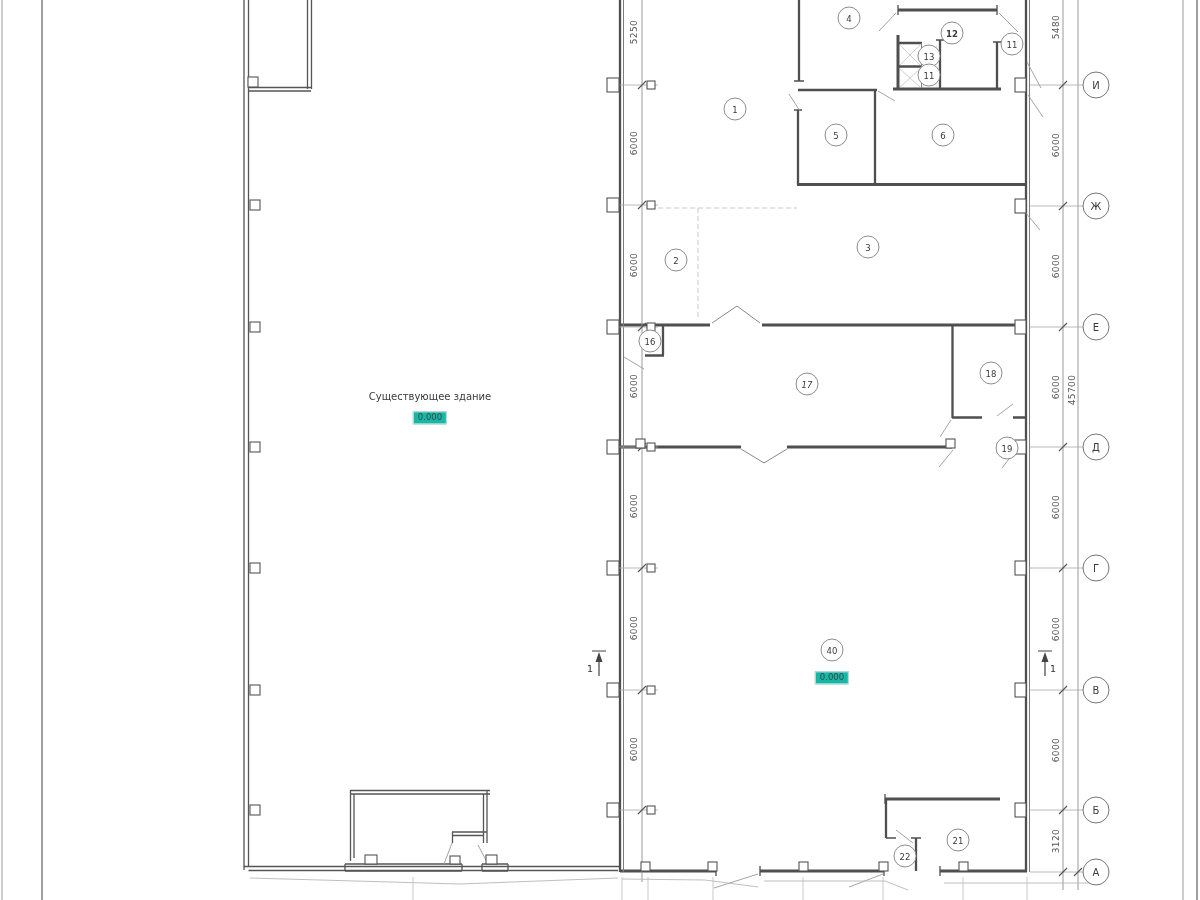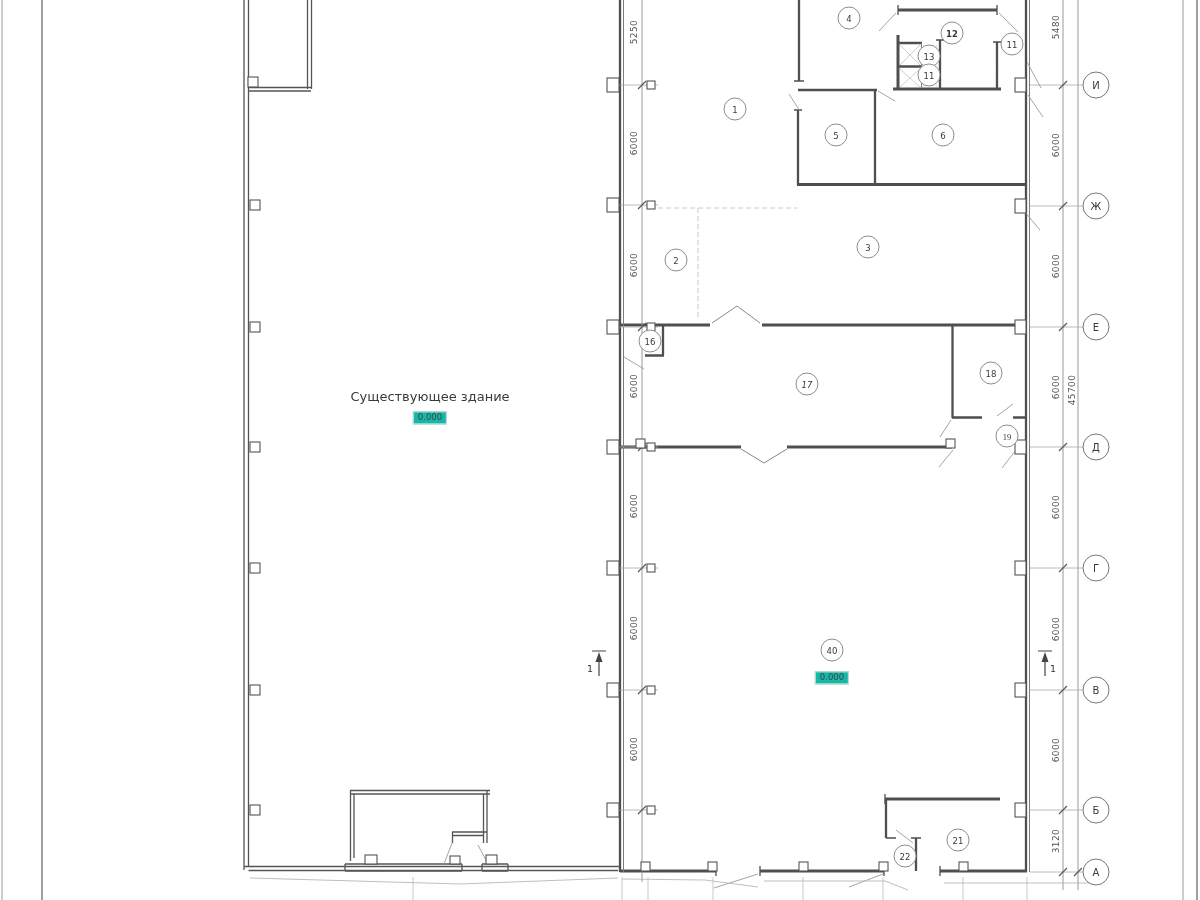"Существующее здание" .lbl { font-size: 13px -> 10px }
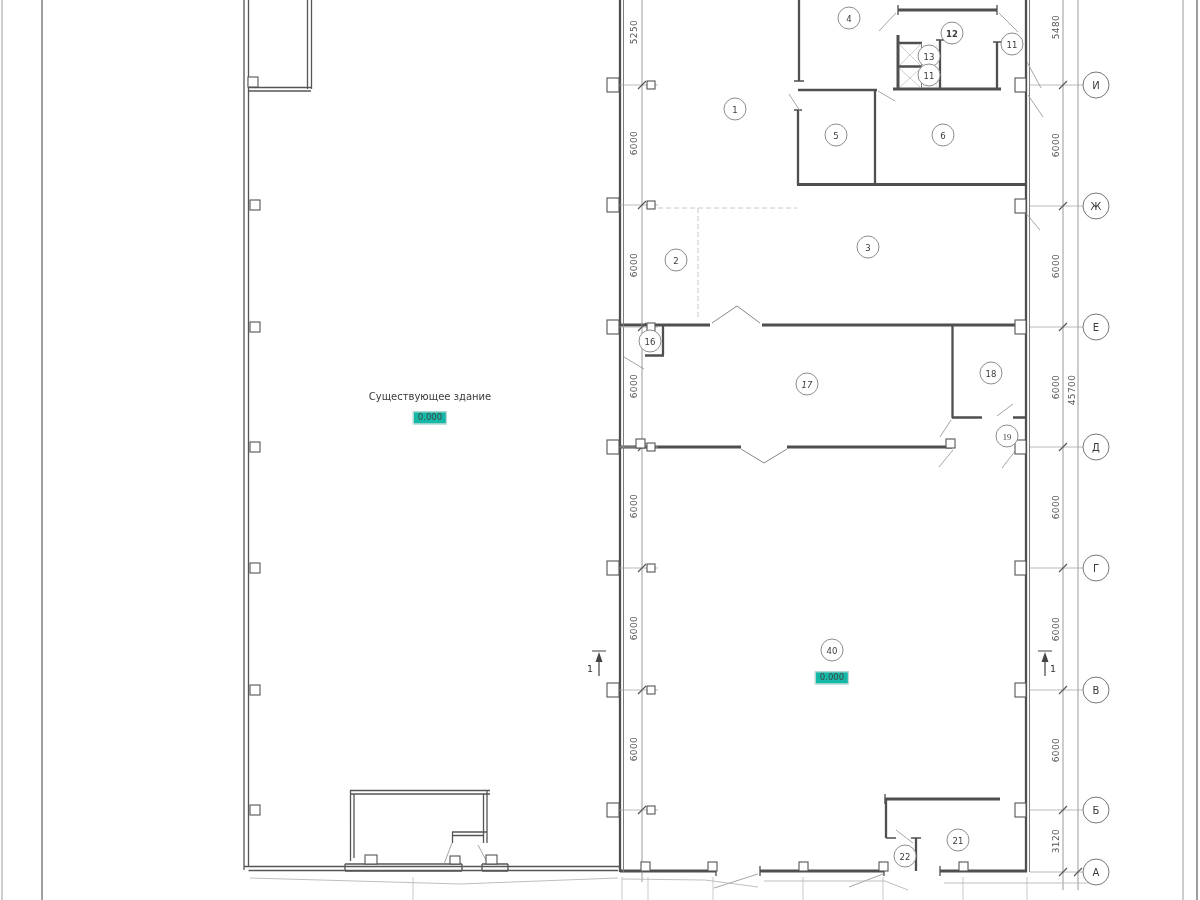"19" div.bubble { font-family: Liberation Serif, serif -> none; top: 436px -> 448px }
